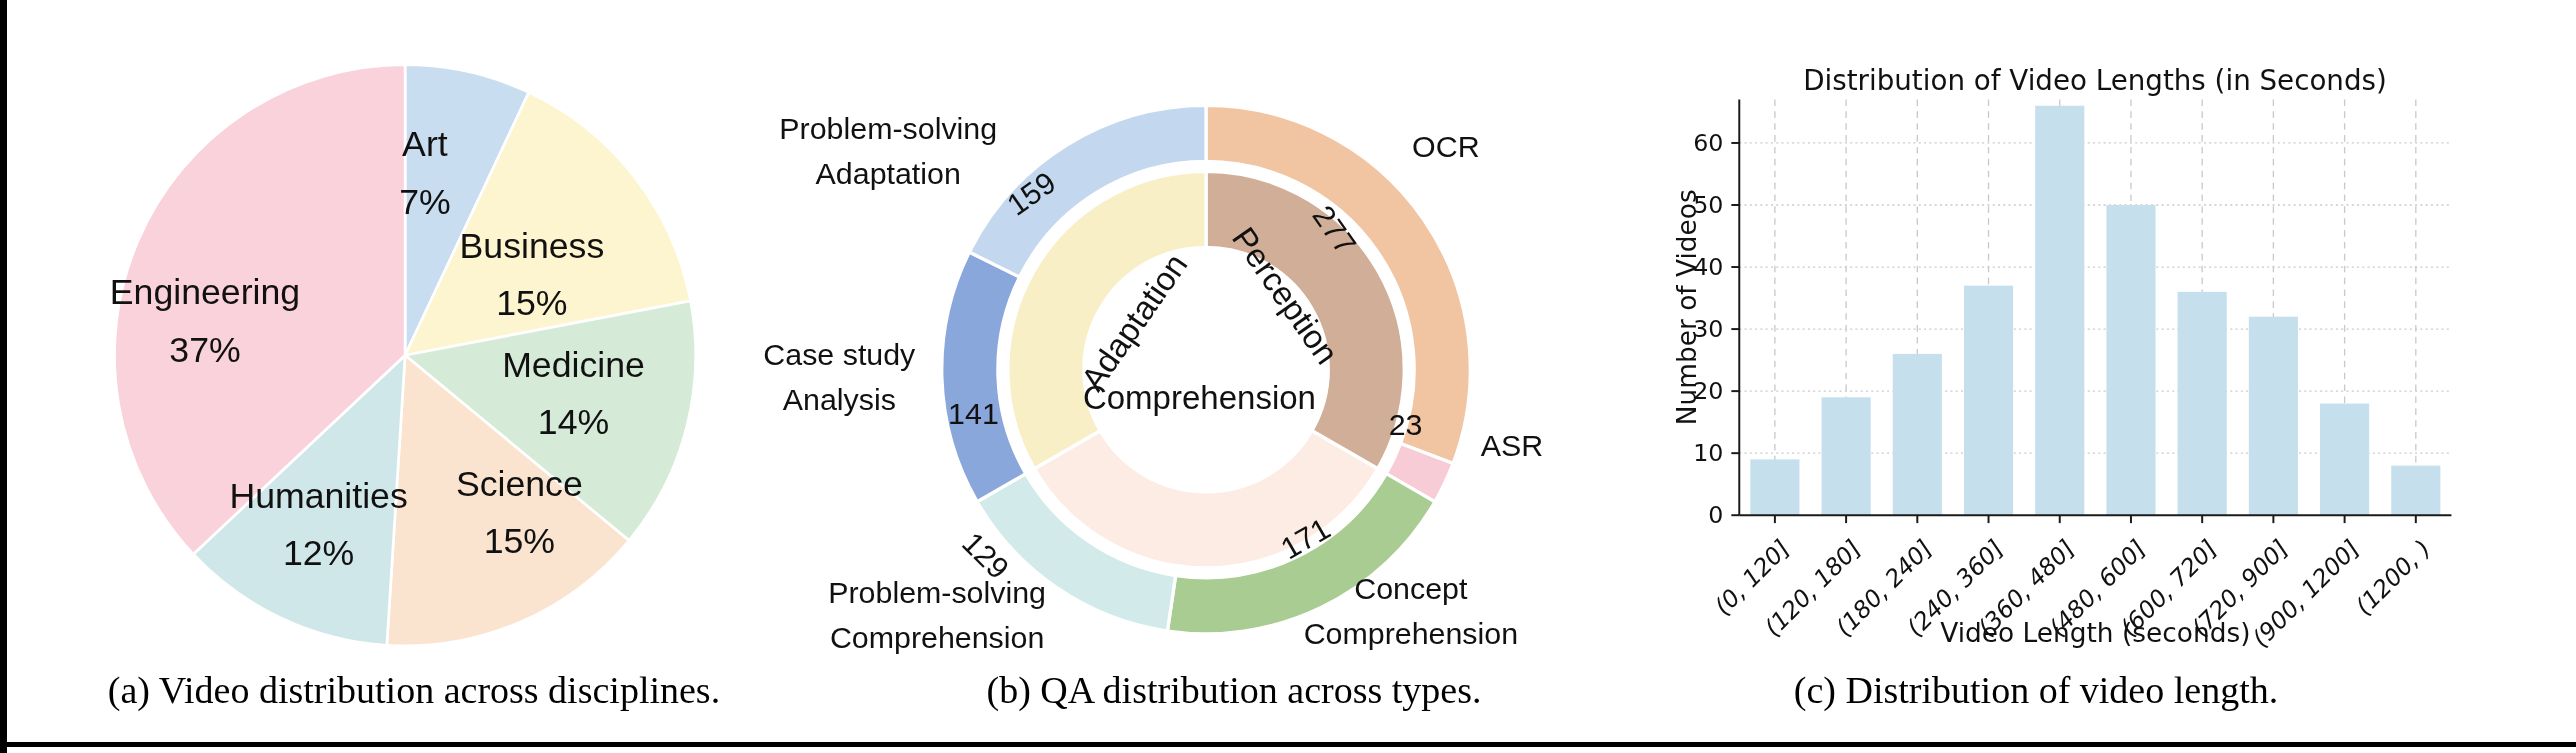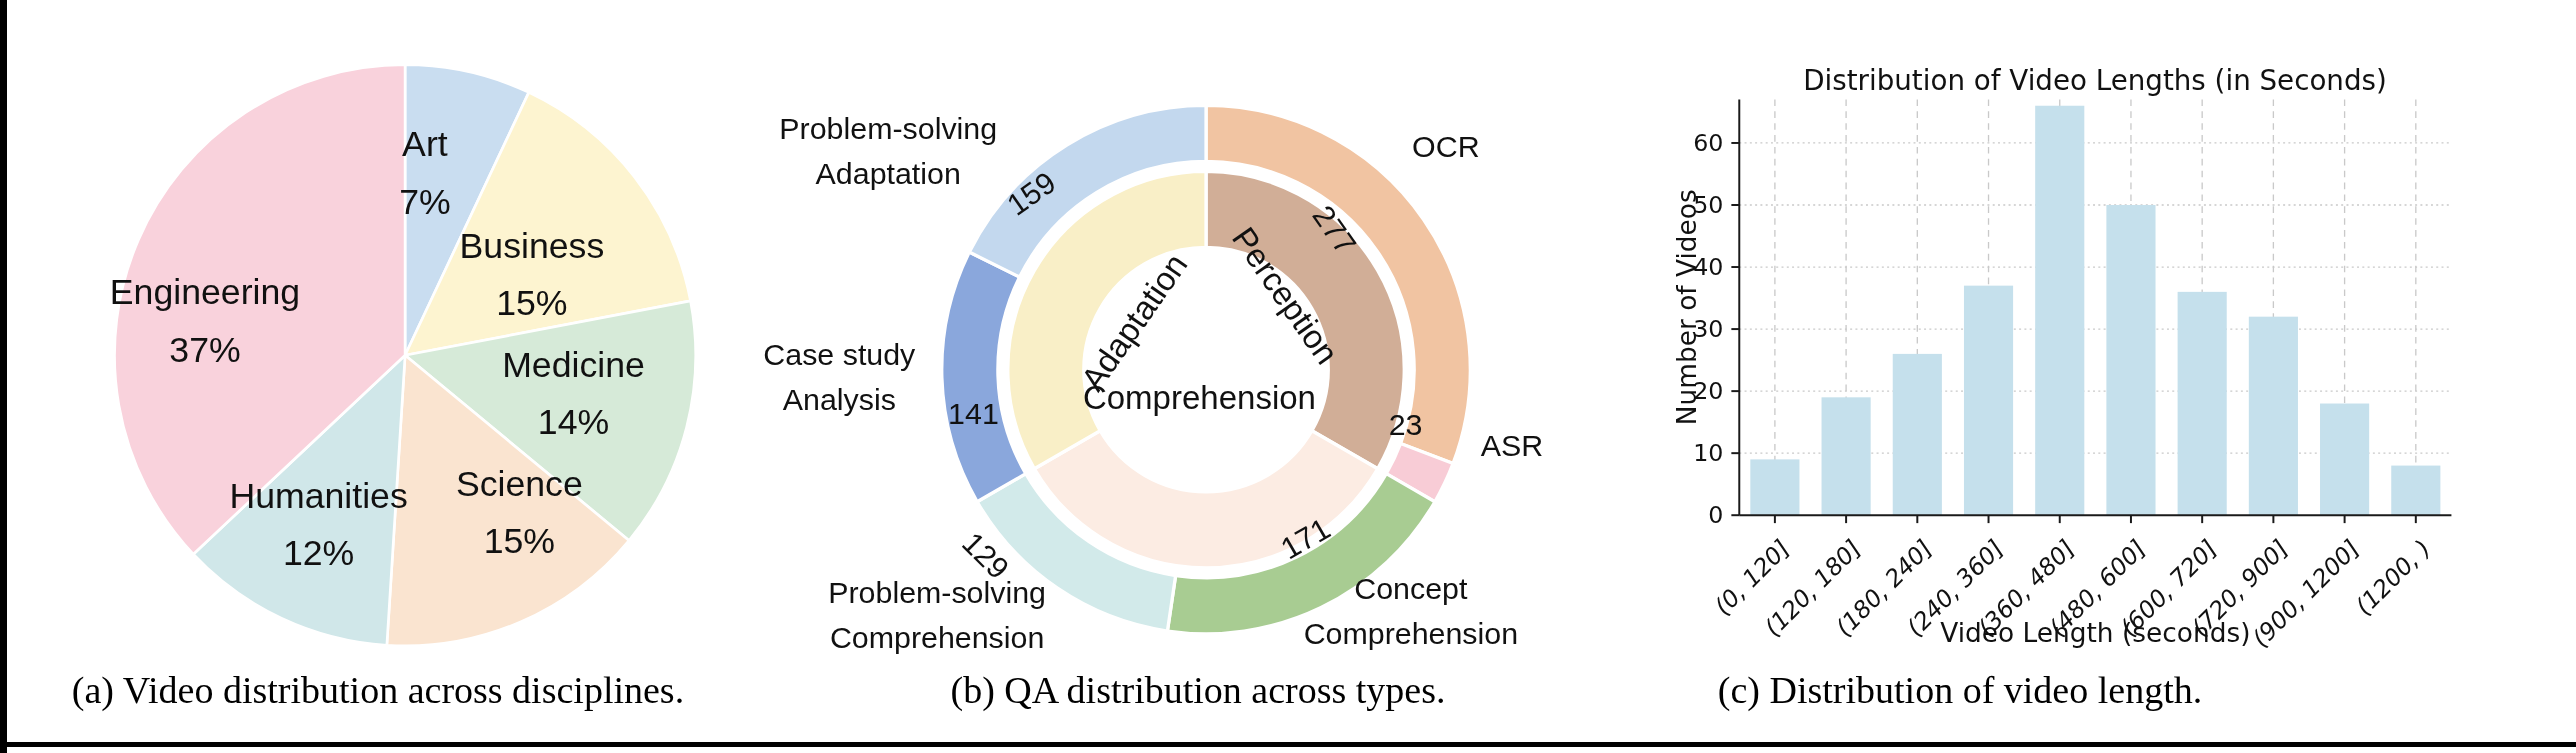"(a) Video distribution across" .caption { margin-left: none -> 36px }
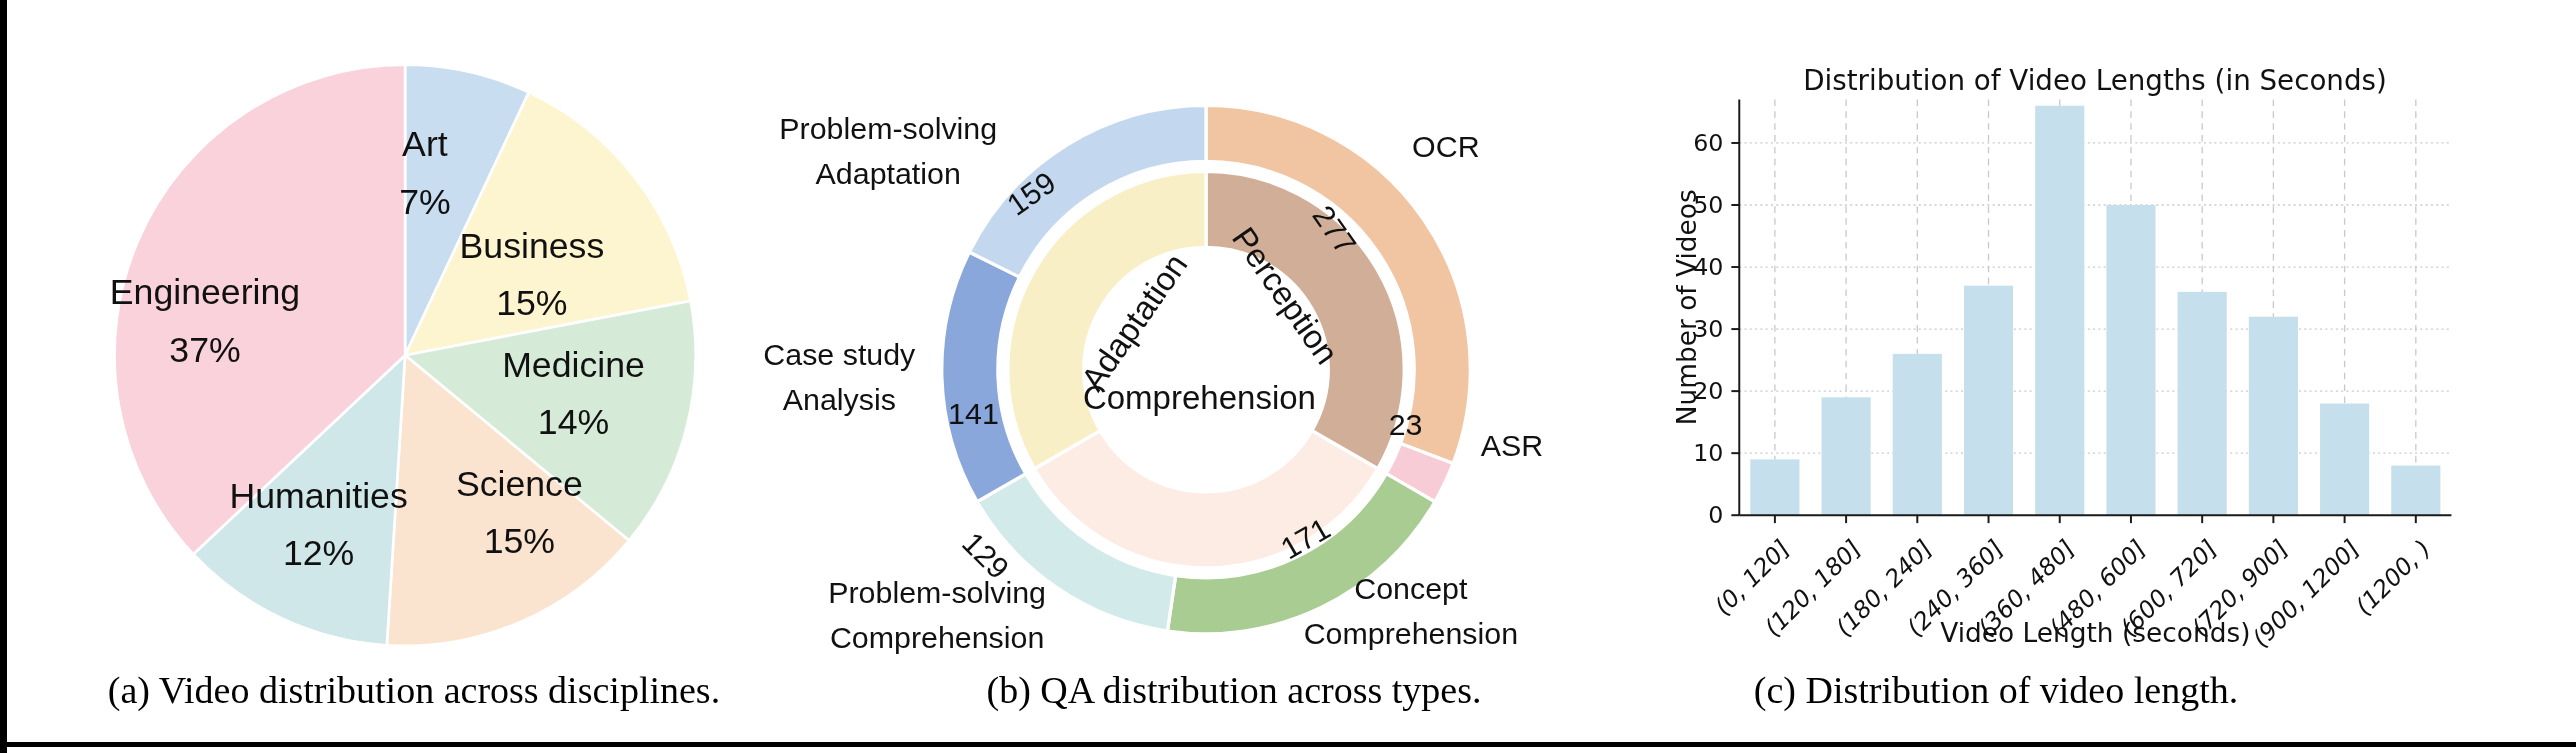"(c) Distribution of video length." #caption-c { left: 1960px -> 2000px }
